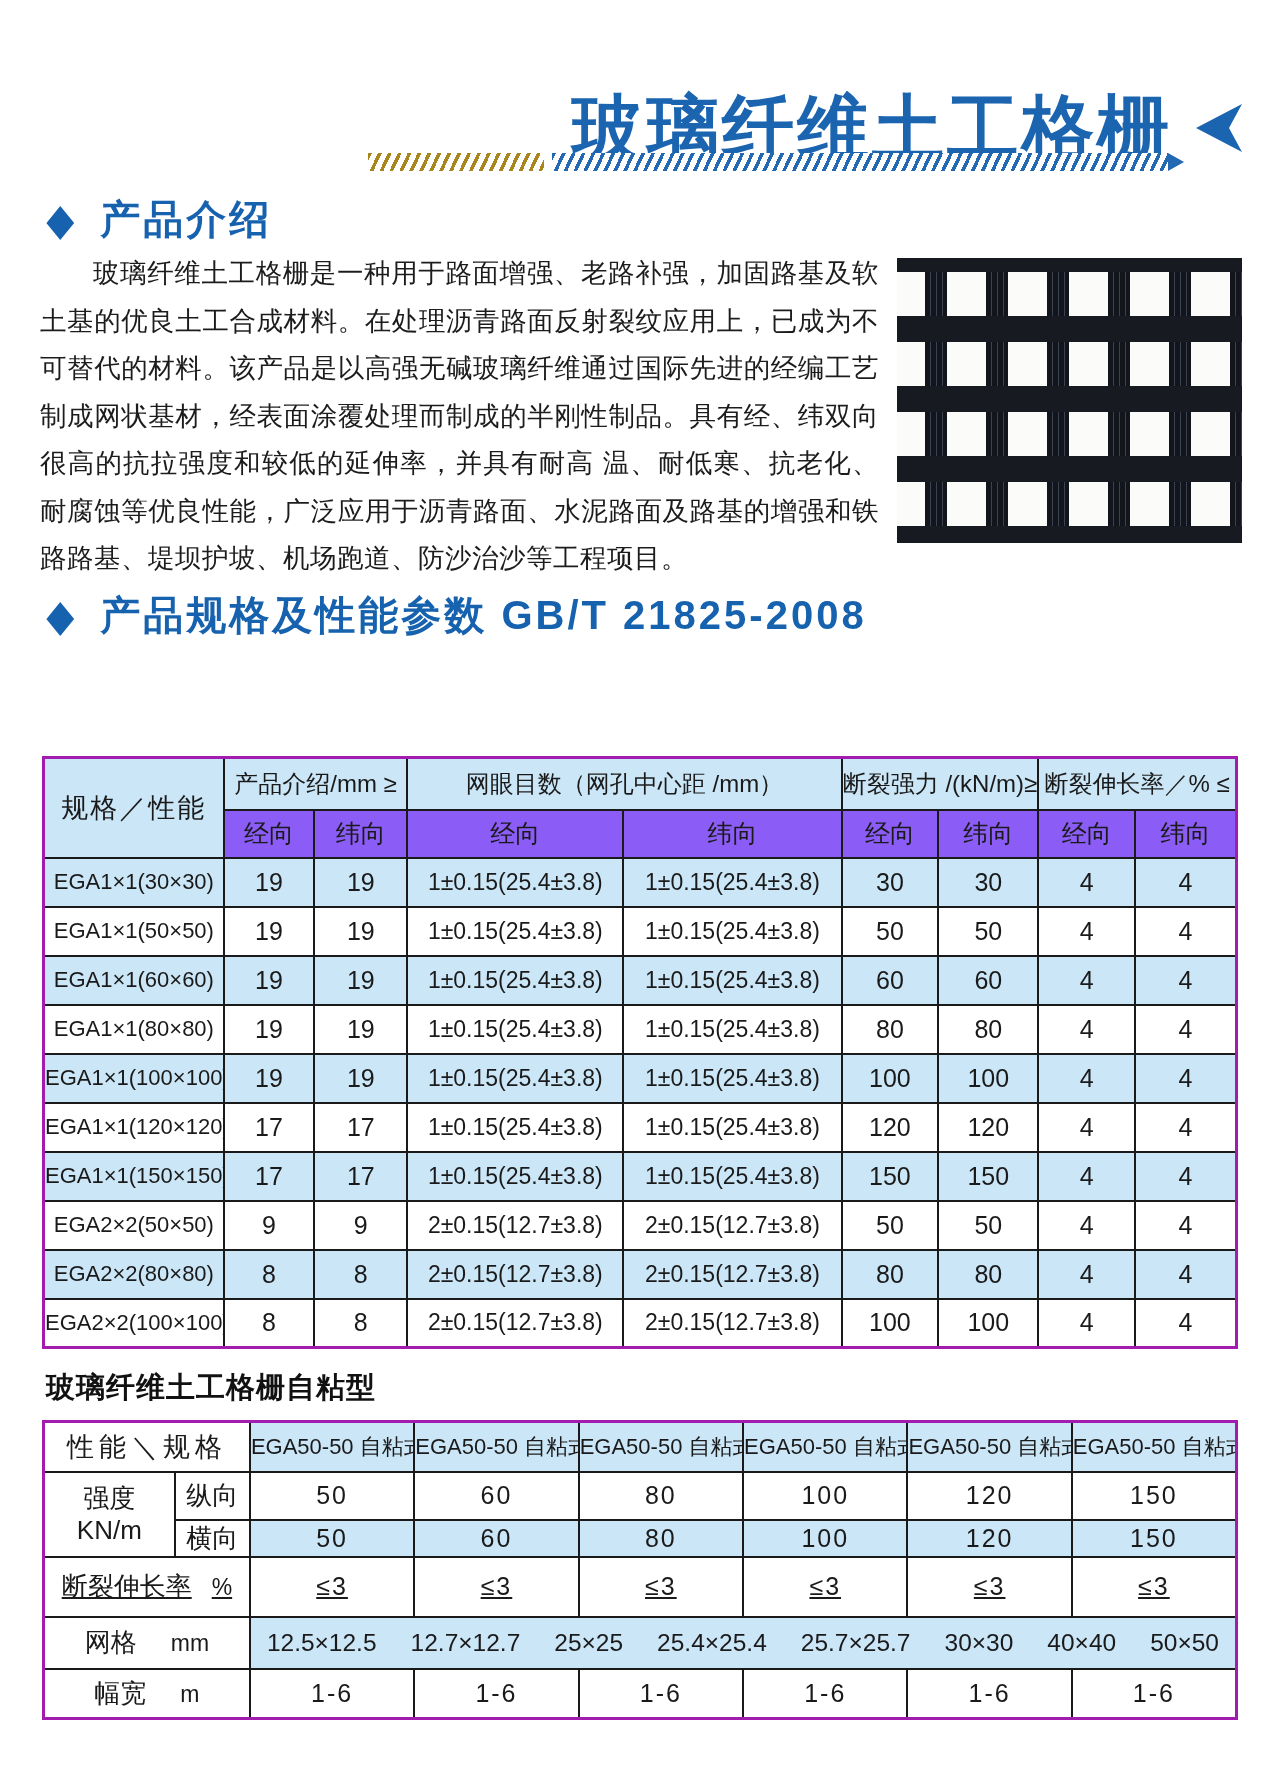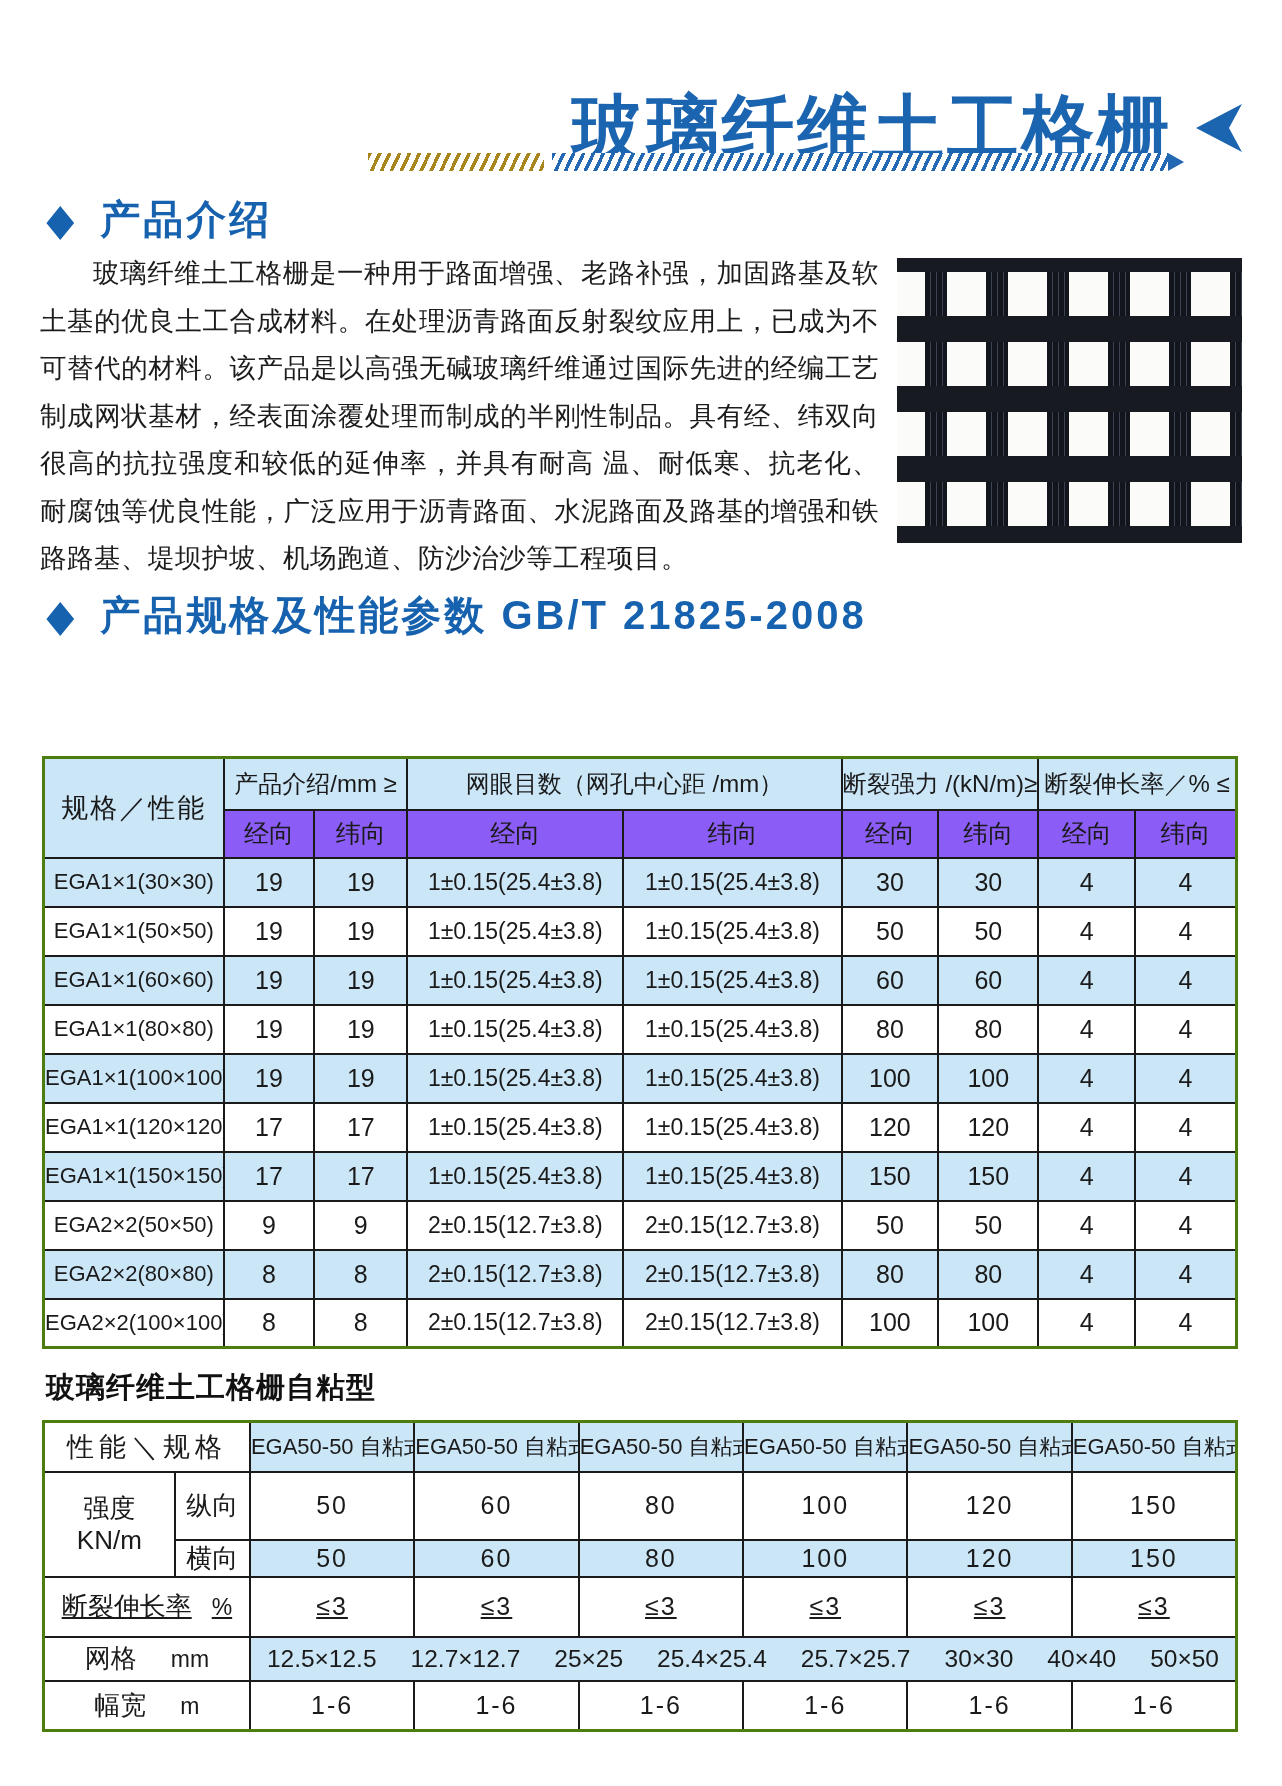"规格／性能" table { border: 3px solid #4d7c0f -> 3px solid #a21caf }
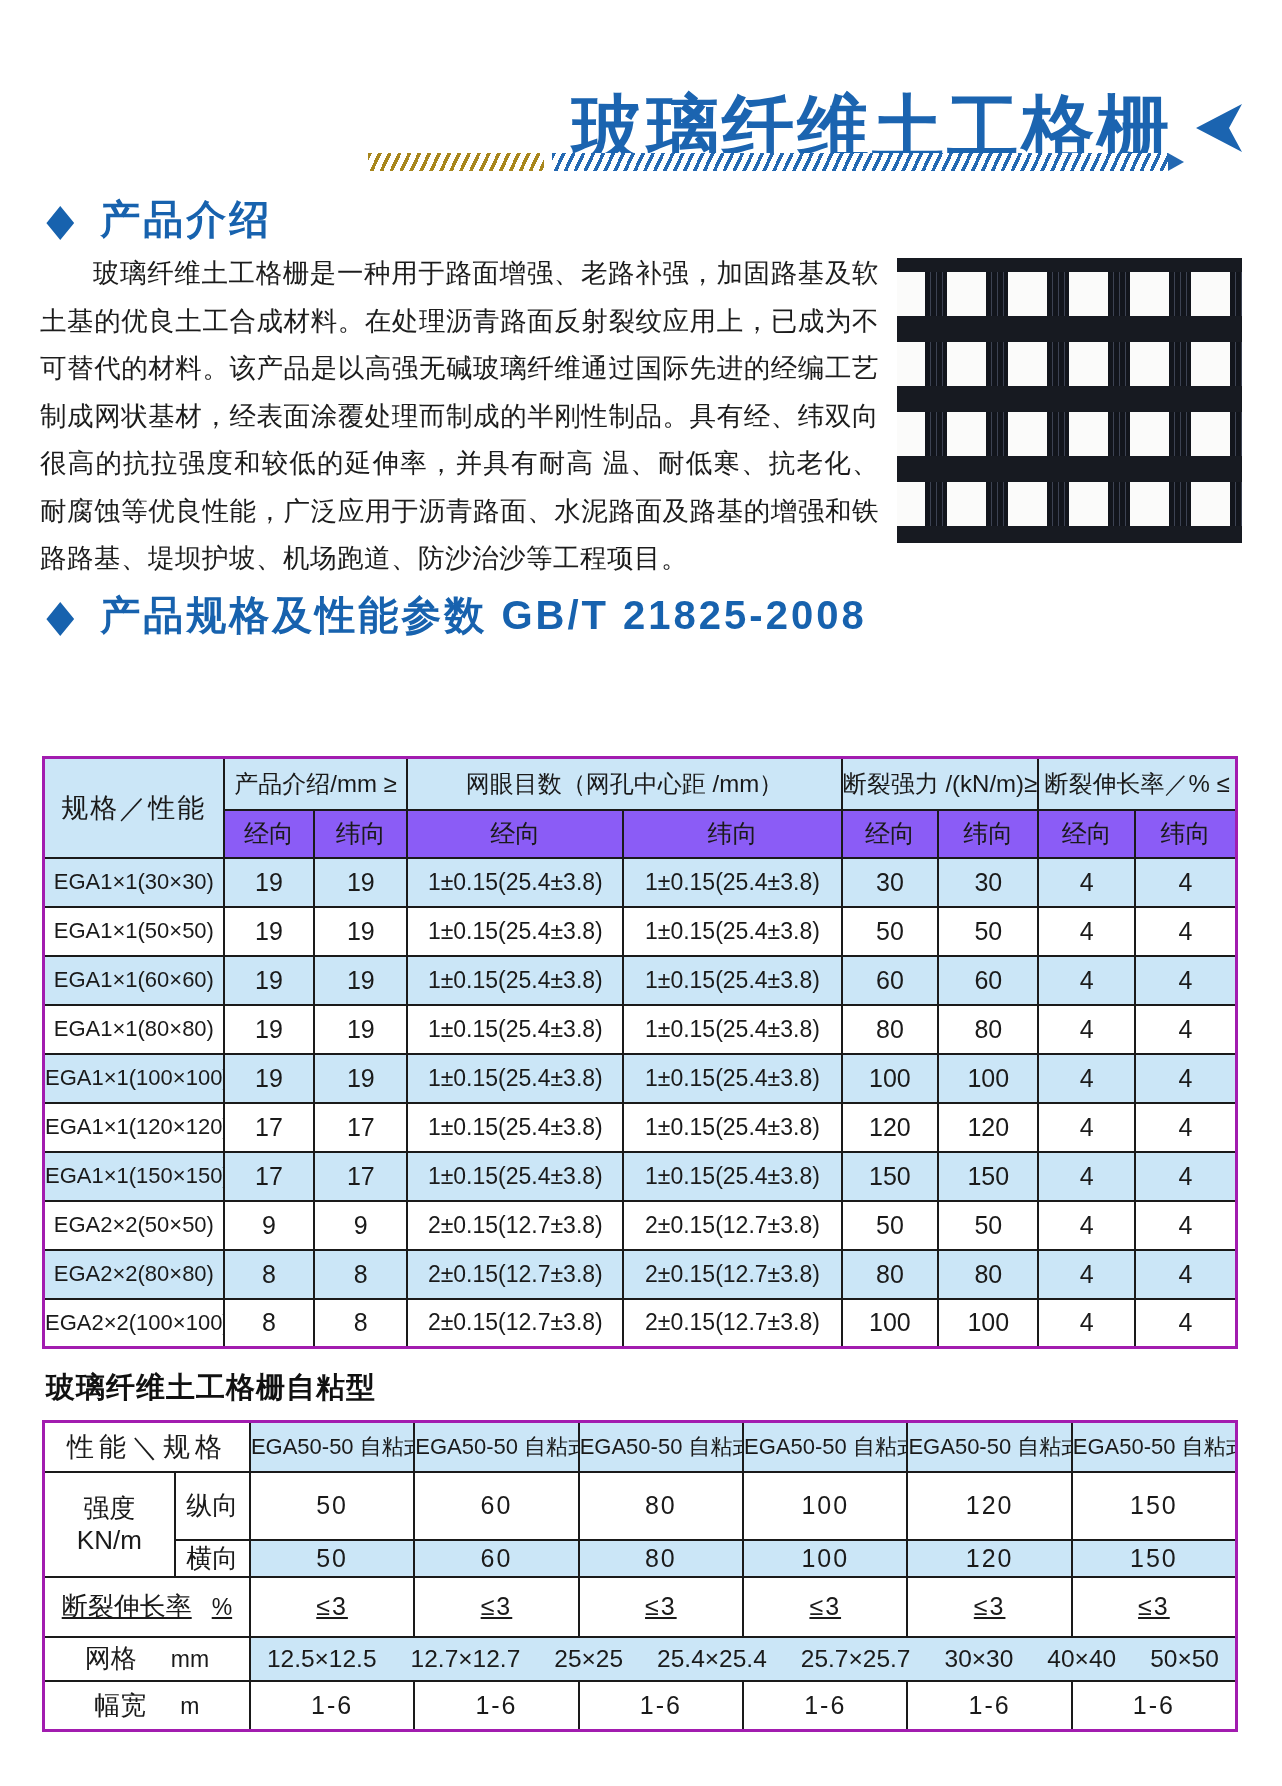"强度" .t2 tr.r-long { height: 68px -> 48px }
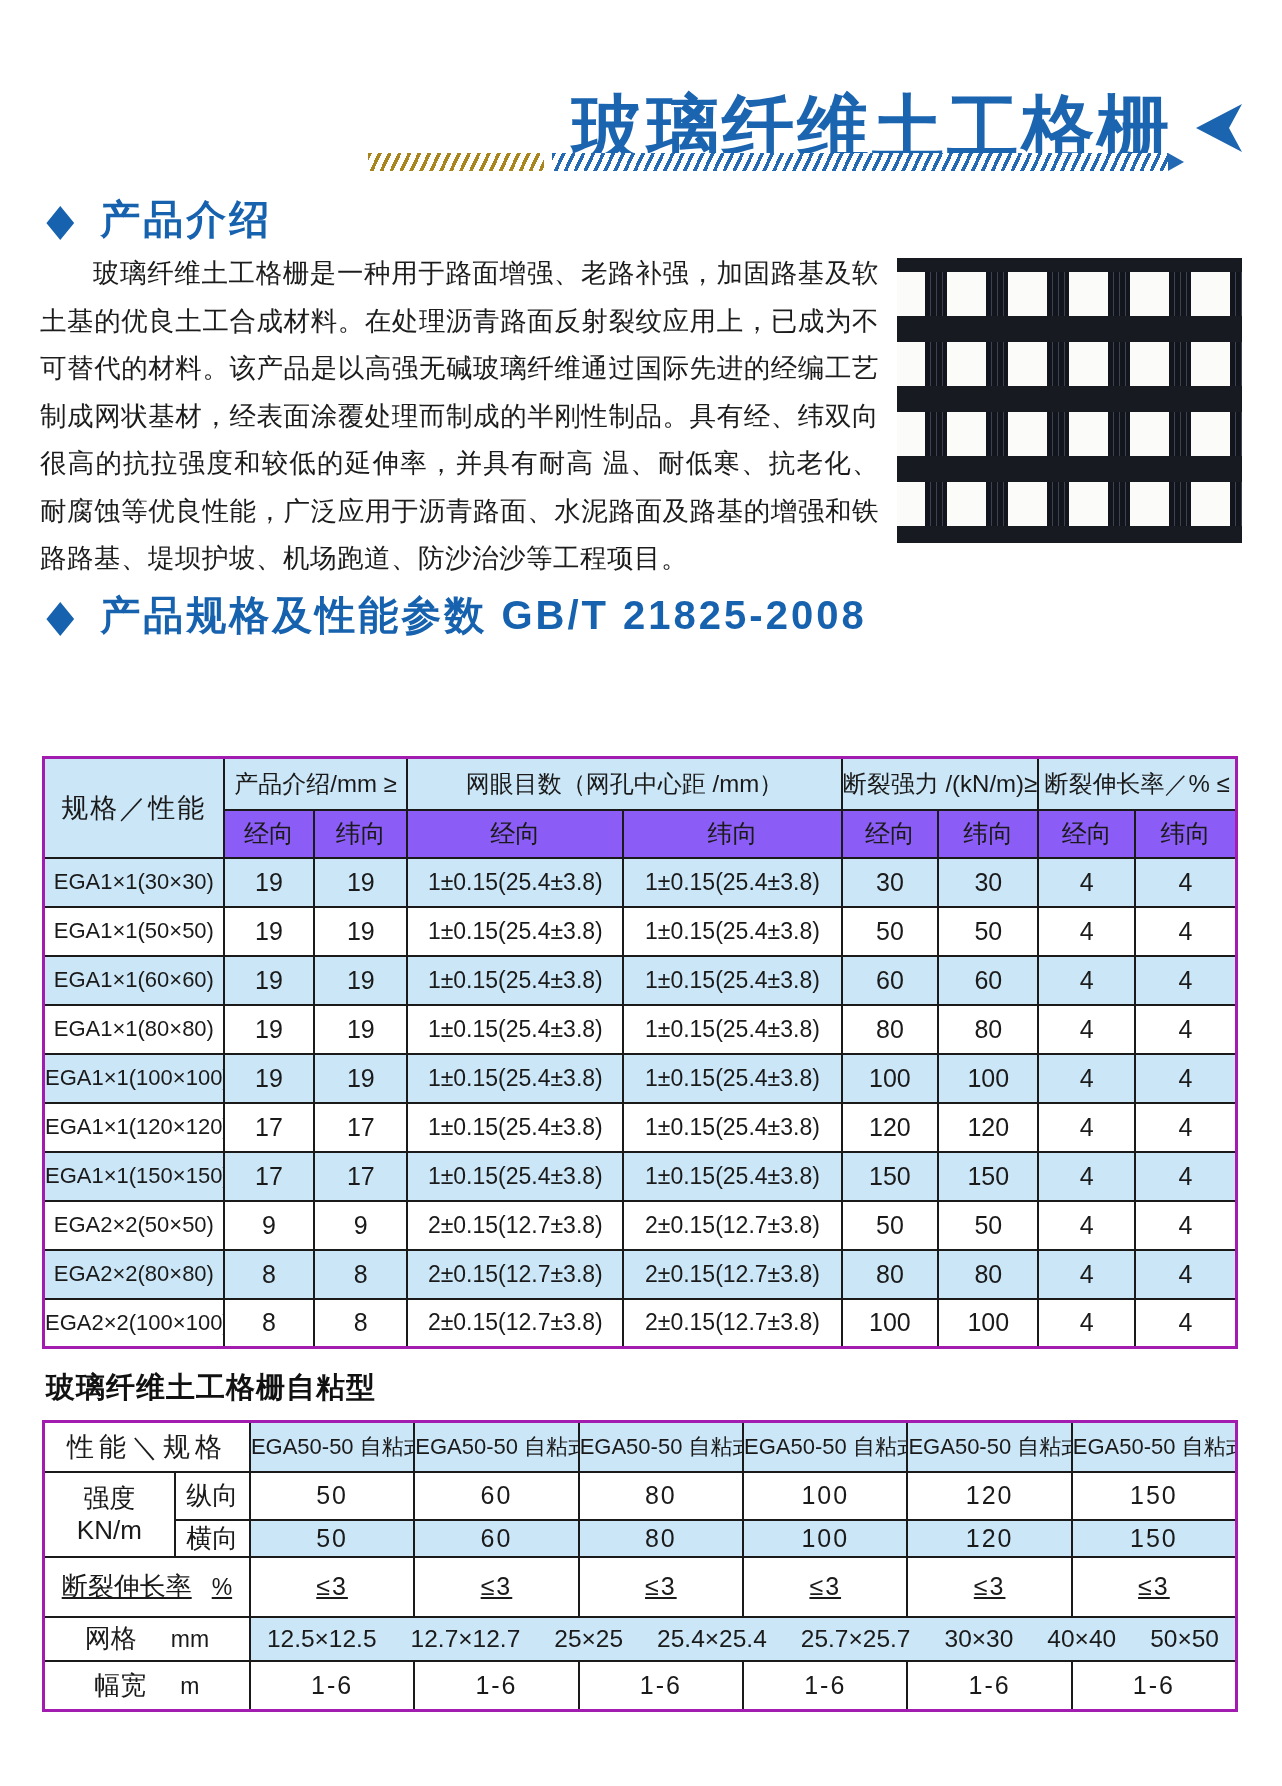"网格 mm" .t2 tr.r-mesh { height: 44px -> 52px }
